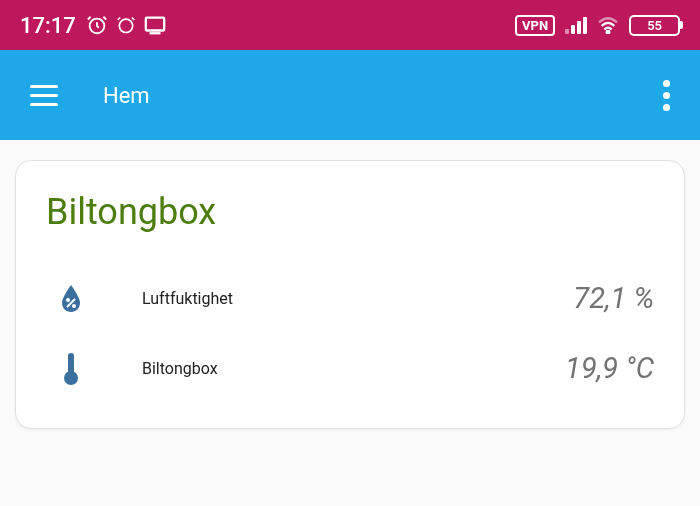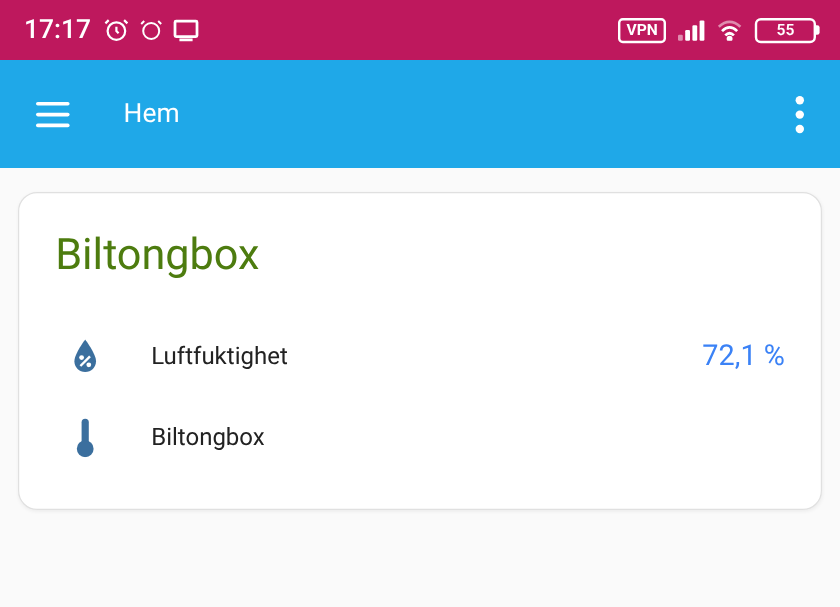"Luftfuktighet" .sensor-label { font-size: 20px -> 16px; margin-left: 30px -> 46px }
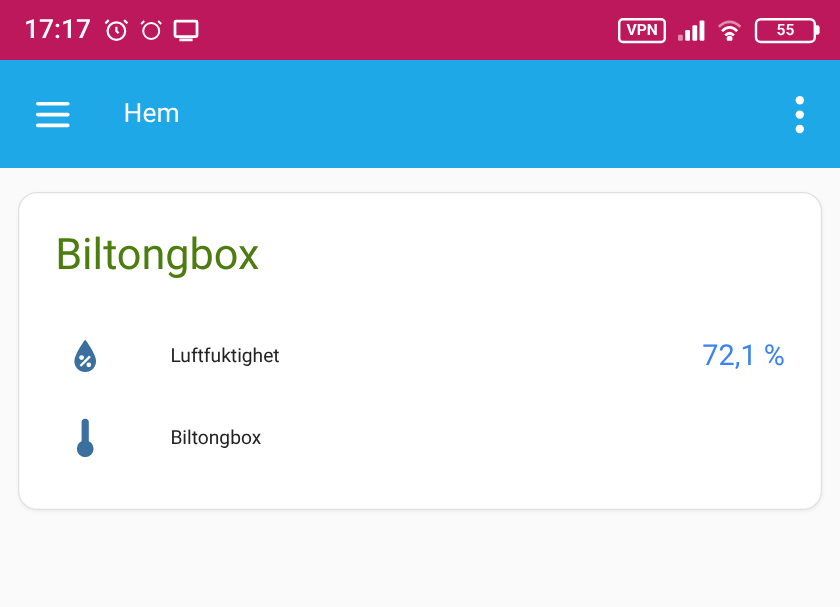"72,1 %" .sensor-value { color: #3b82f6 -> #737373; font-size: 24px -> 29px; font-style: none -> italic }
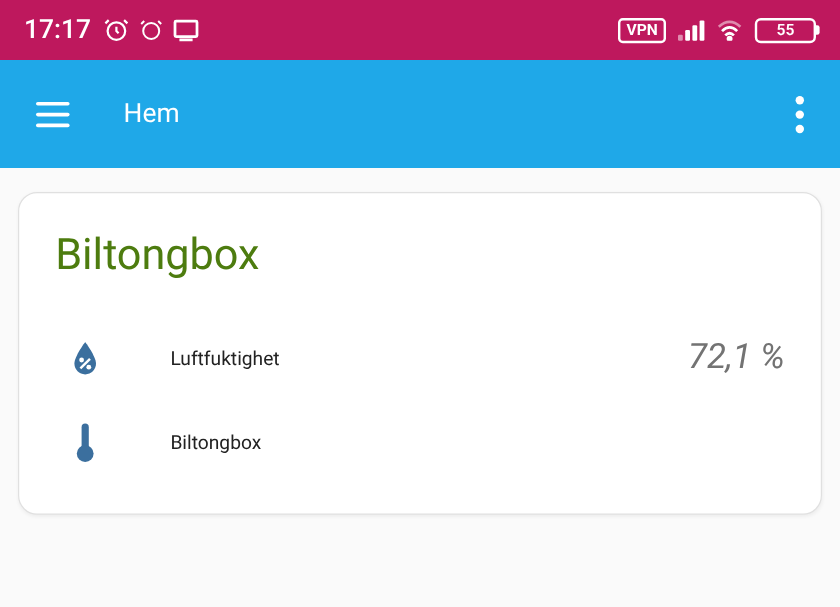"19,9 °C" div.sensor-value { html: none -> <div>19,9 °C</div> }
